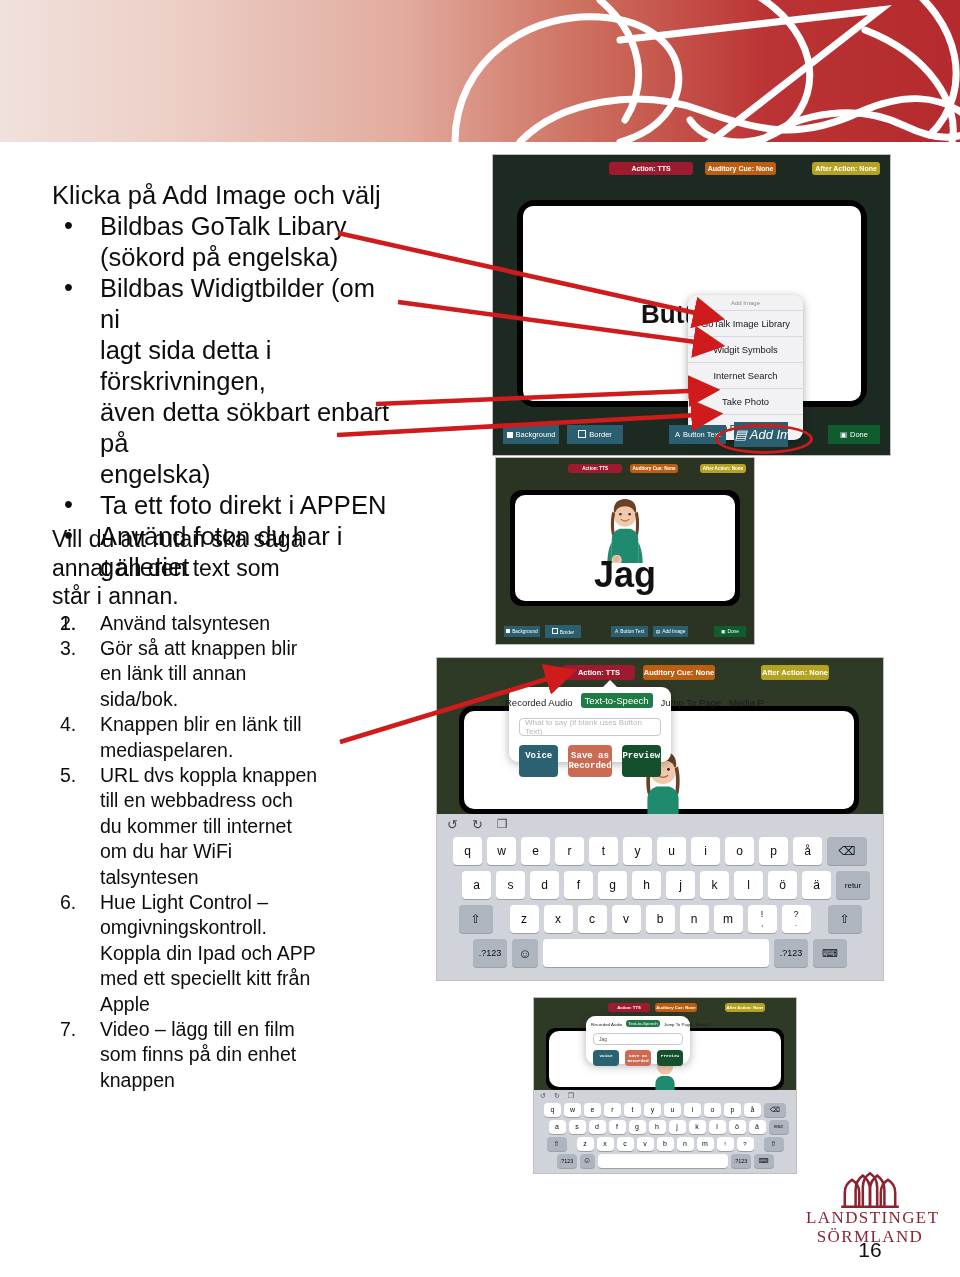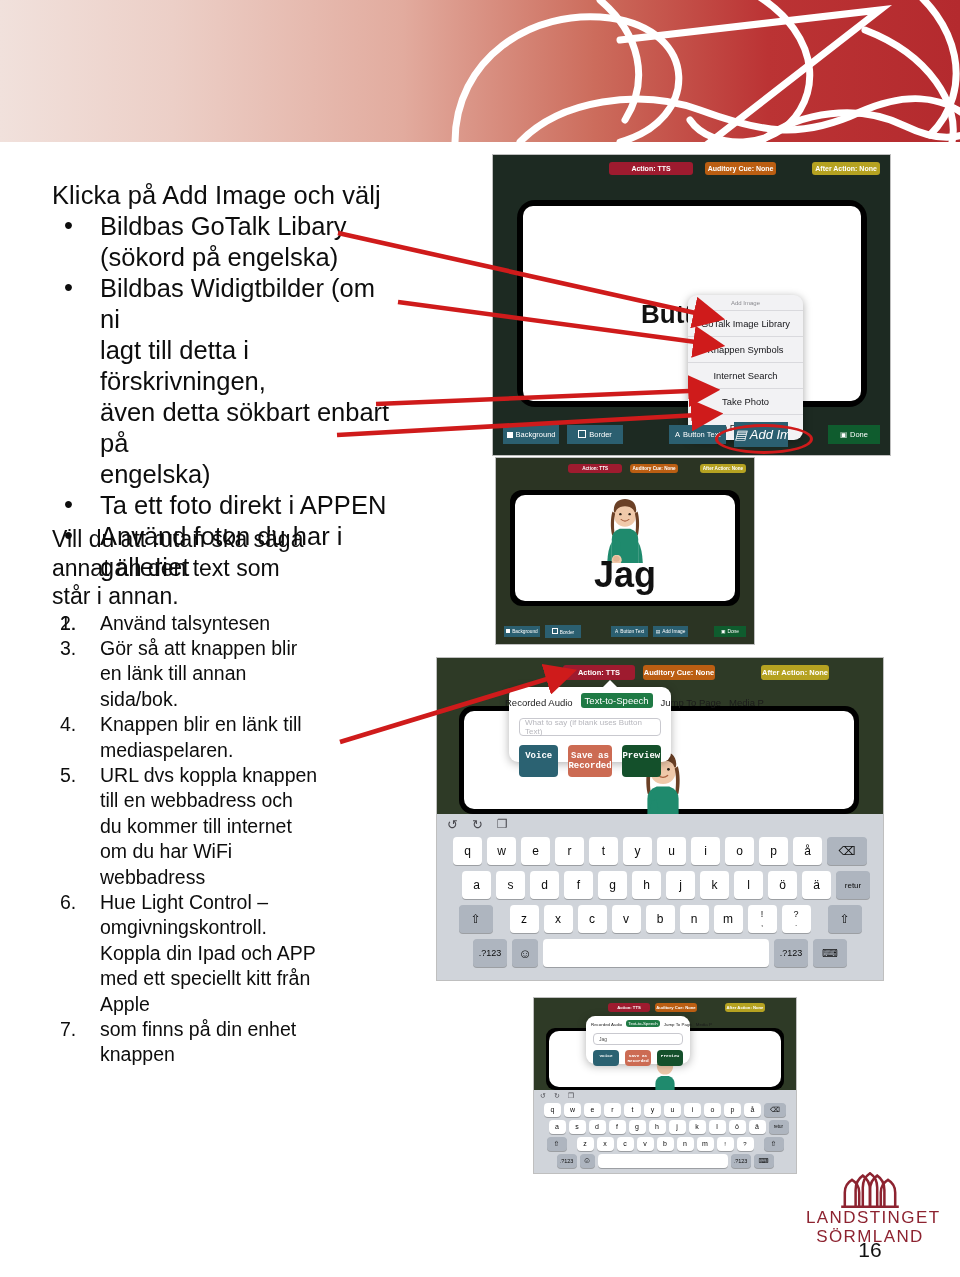"lagt till detta i förskrivningen," span { text: till -> sida }
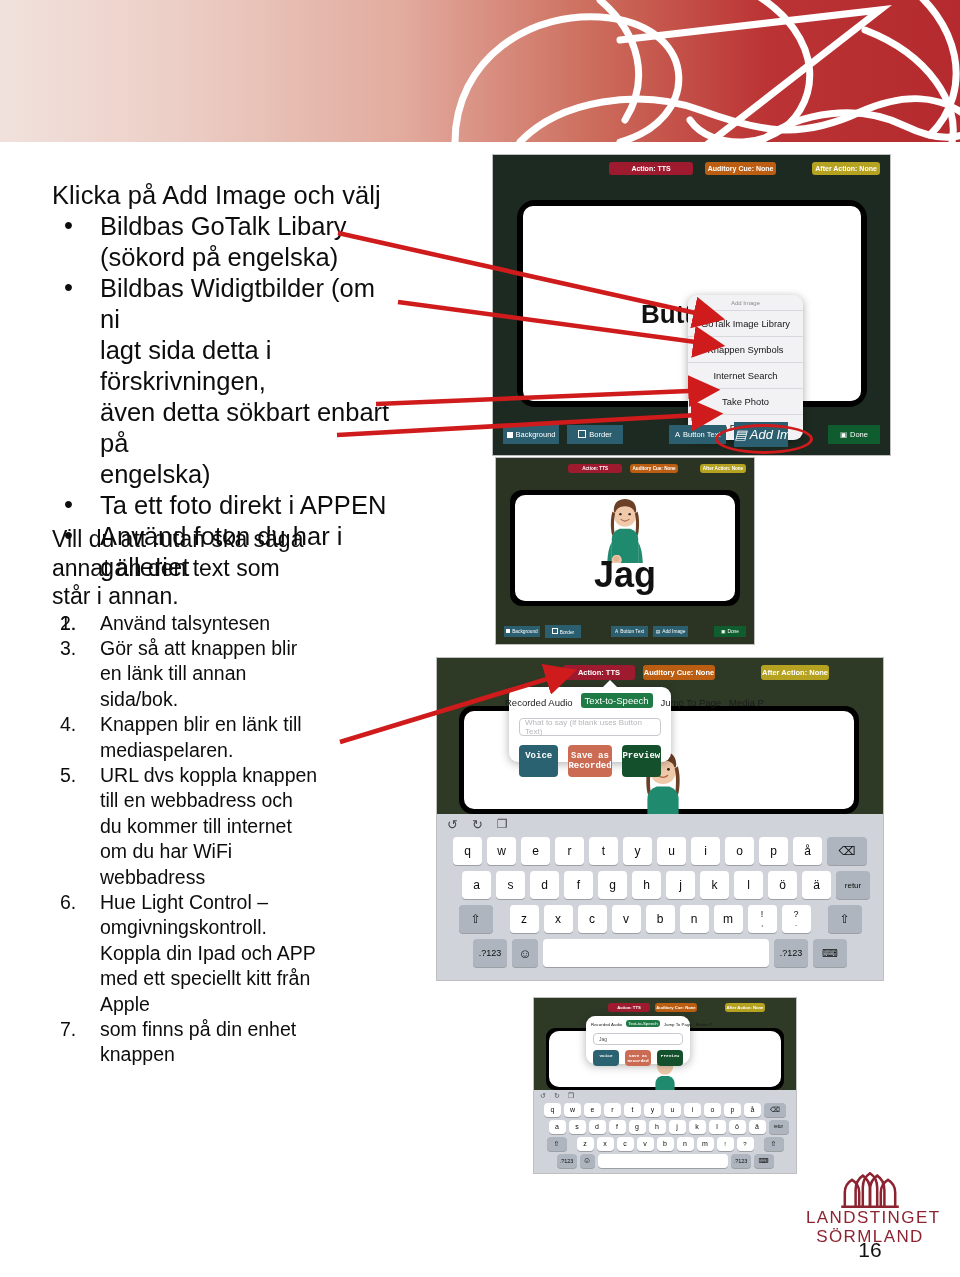"Knappen Symbols" div.dd-item { text: Knappen -> Widgit }
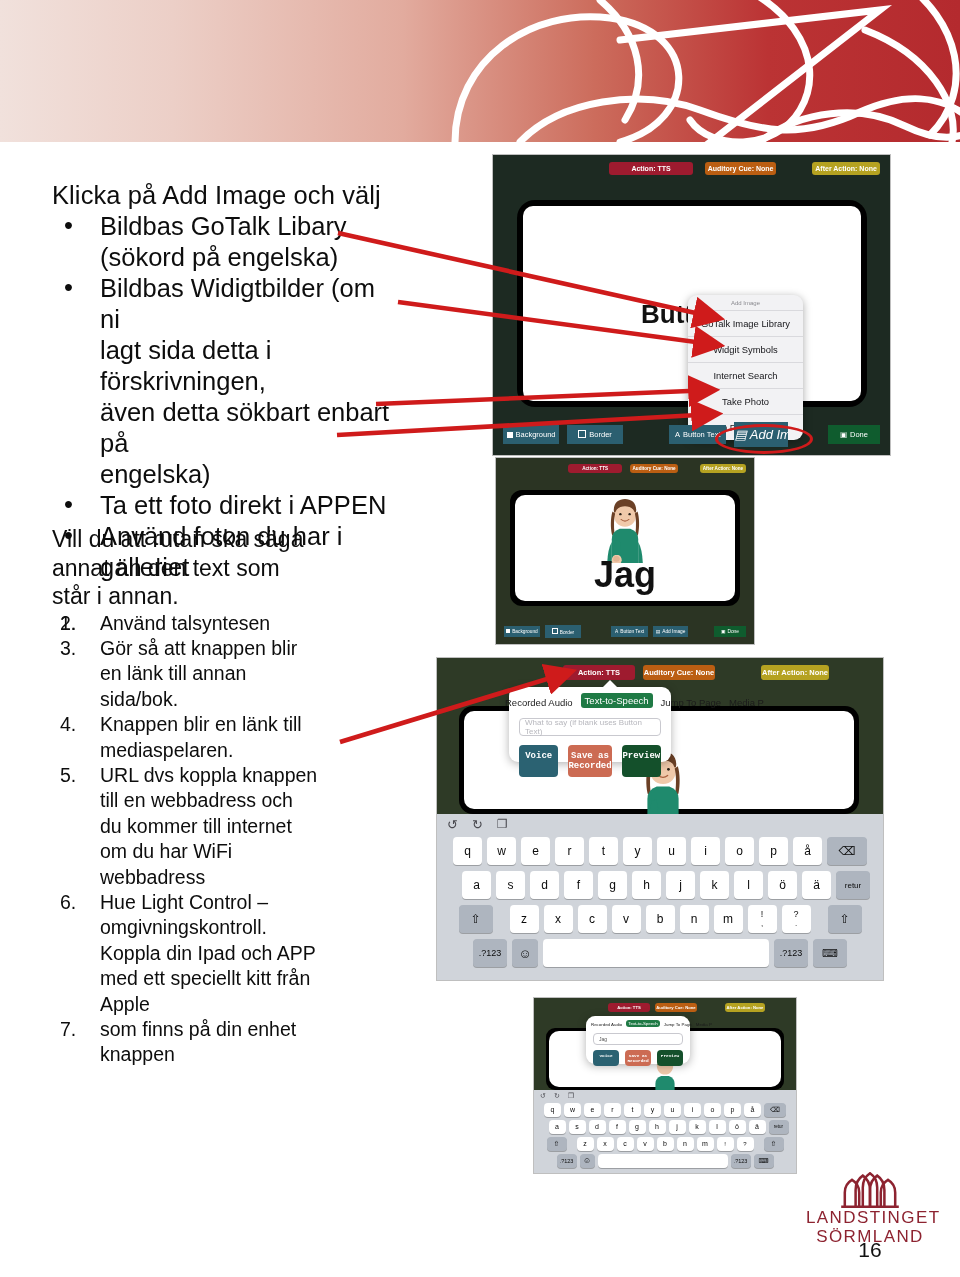"webbadress" span.sub { text: webbadress -> talsyntesen }
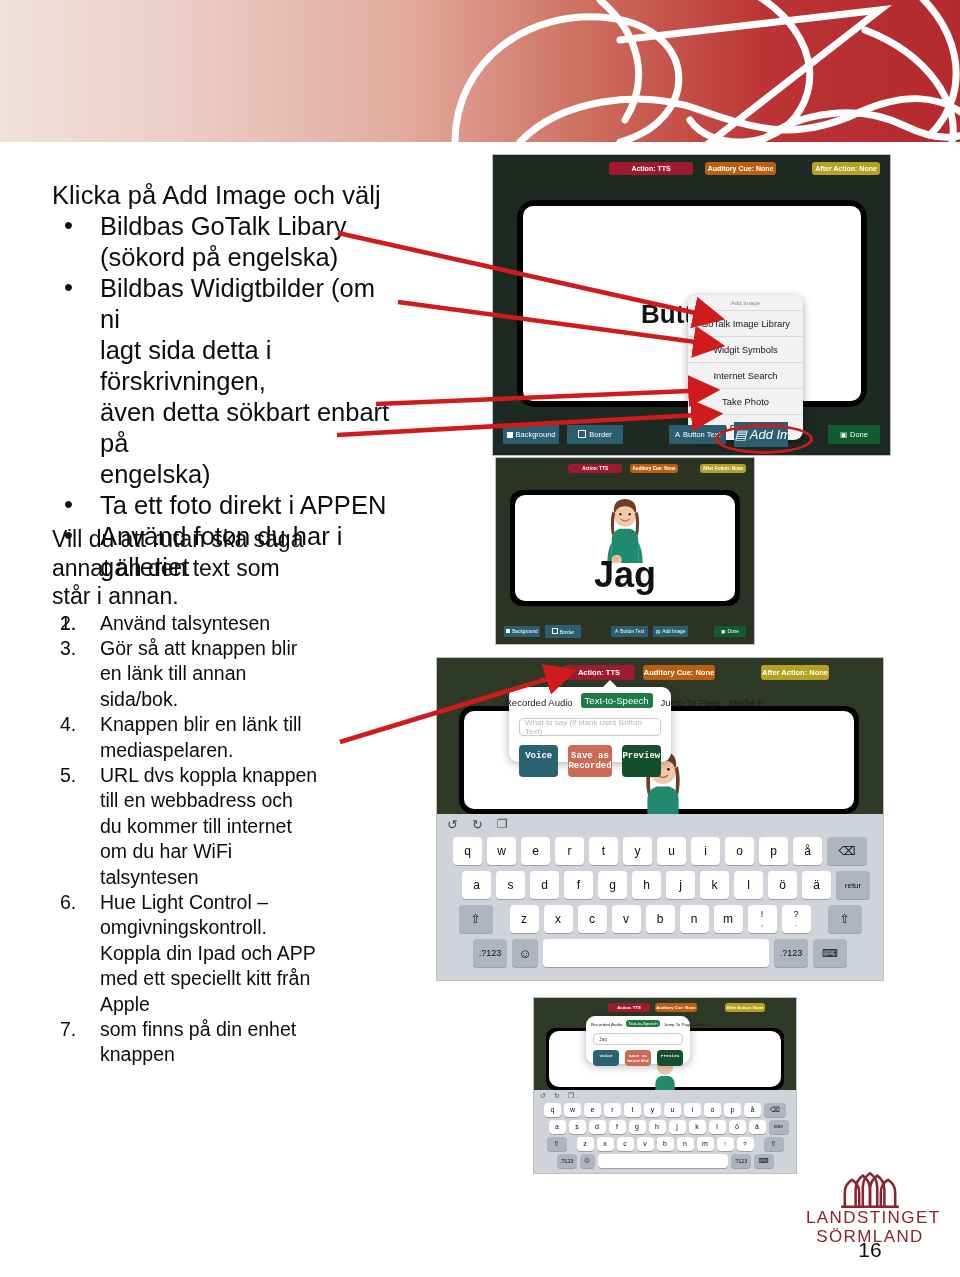"Video – lägg till en" span.sub { html: none -> <span>Video – lägg till en film</span> }
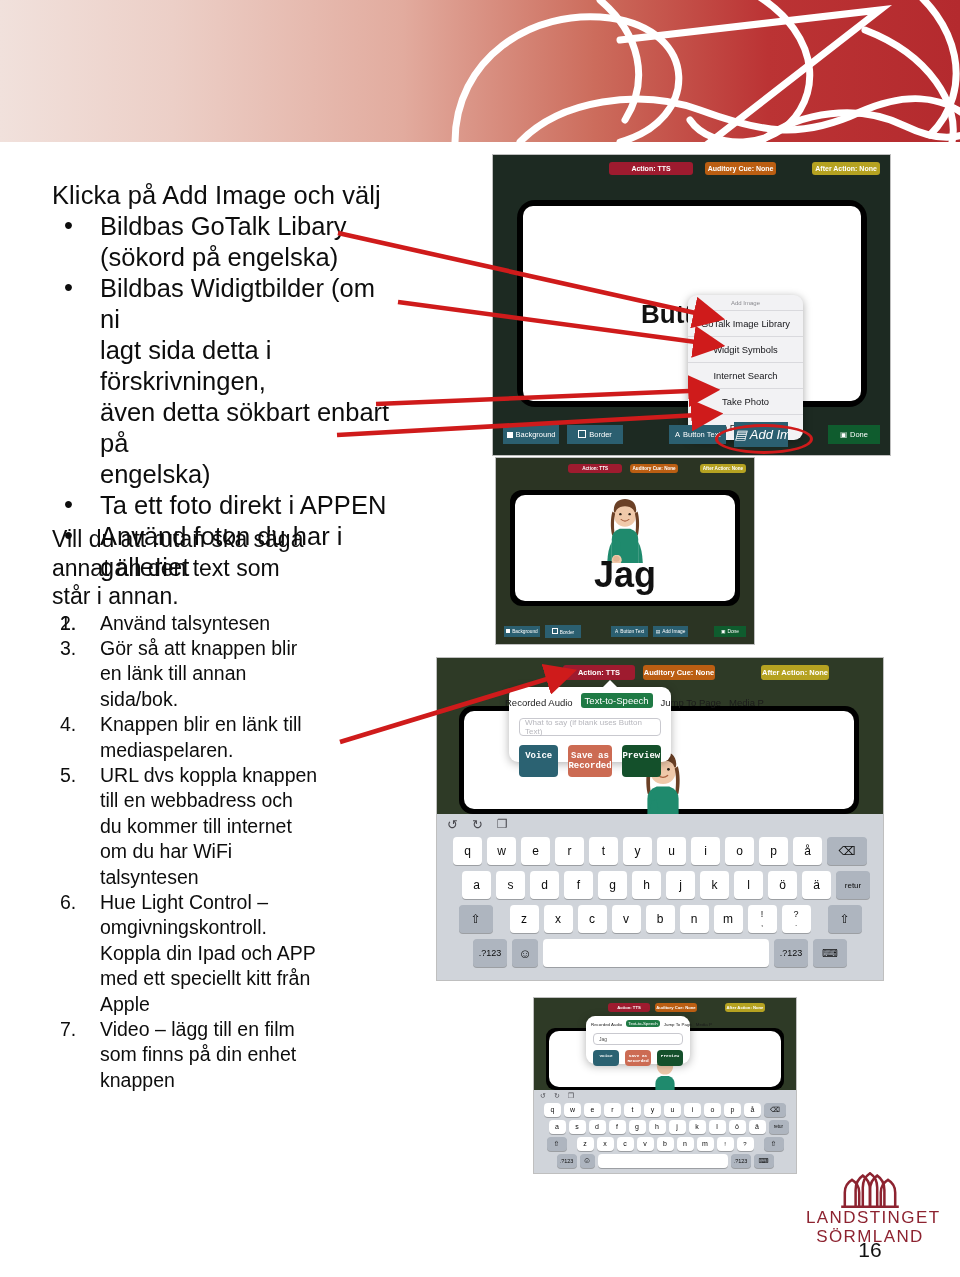"LANDSTINGET" .logo .l1,.logo .l2 { font-family: Liberation Sans, sans-serif -> Liberation Serif, serif }
